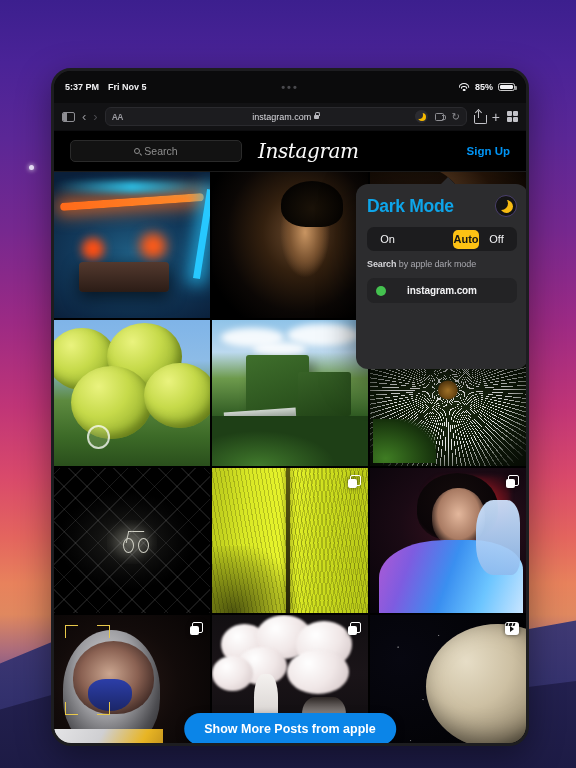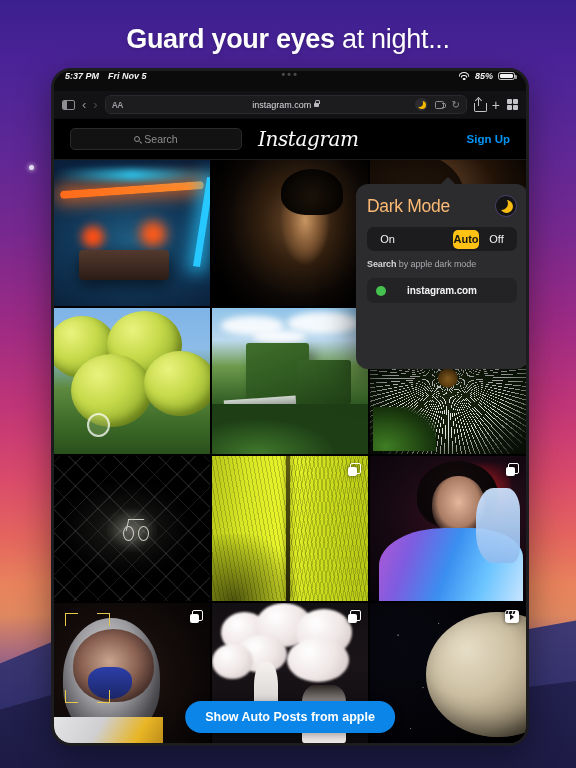"Guard your eyes at night..." div { html: <div> <span>Guard your eyes</span><span> at night...</span> </div> -> none }
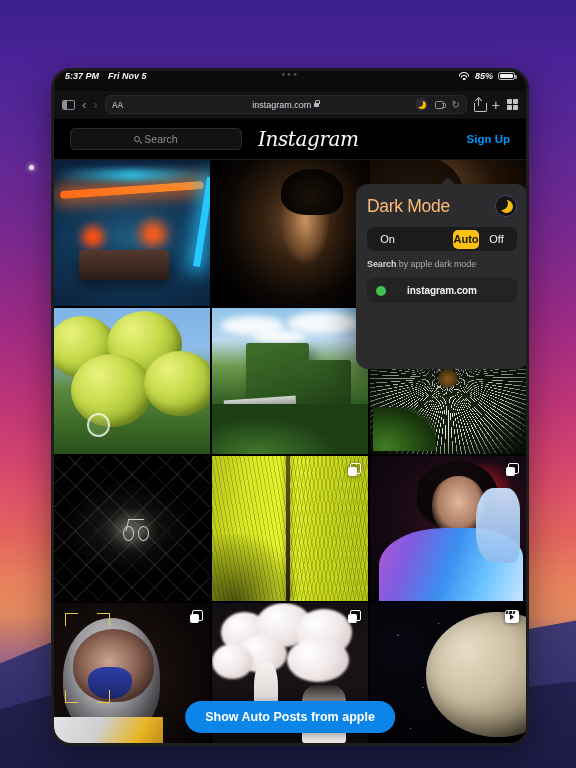"5:37 PM" #statusbar { align-items: flex-start -> center; font-style: italic -> none; padding: 0 11px -> 16px 11px }
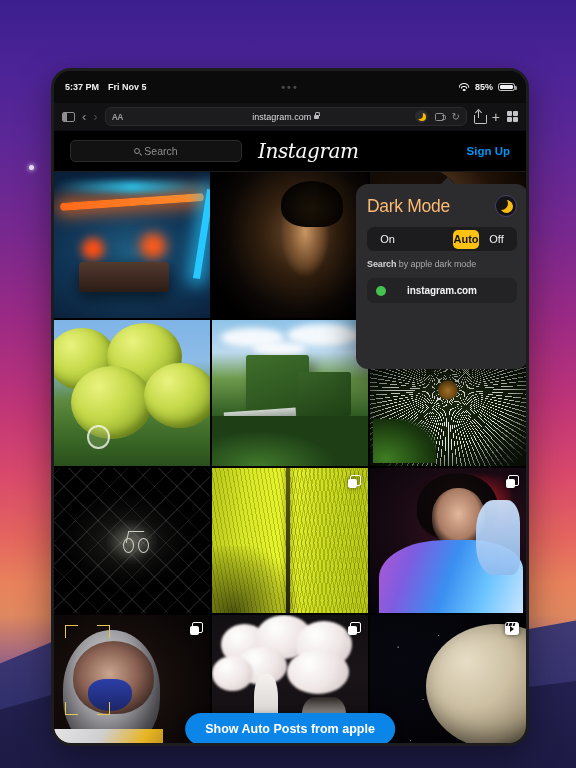"Dark Mode" #pop-title { color: #fdba74 -> #0ea5e9; font-weight: 400 -> 700 }
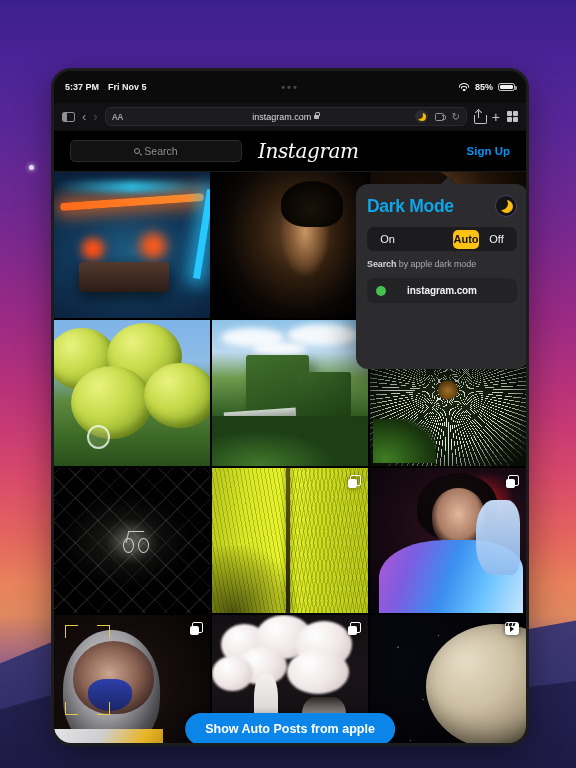"Show Auto Posts from apple" div { text: Auto -> More }
